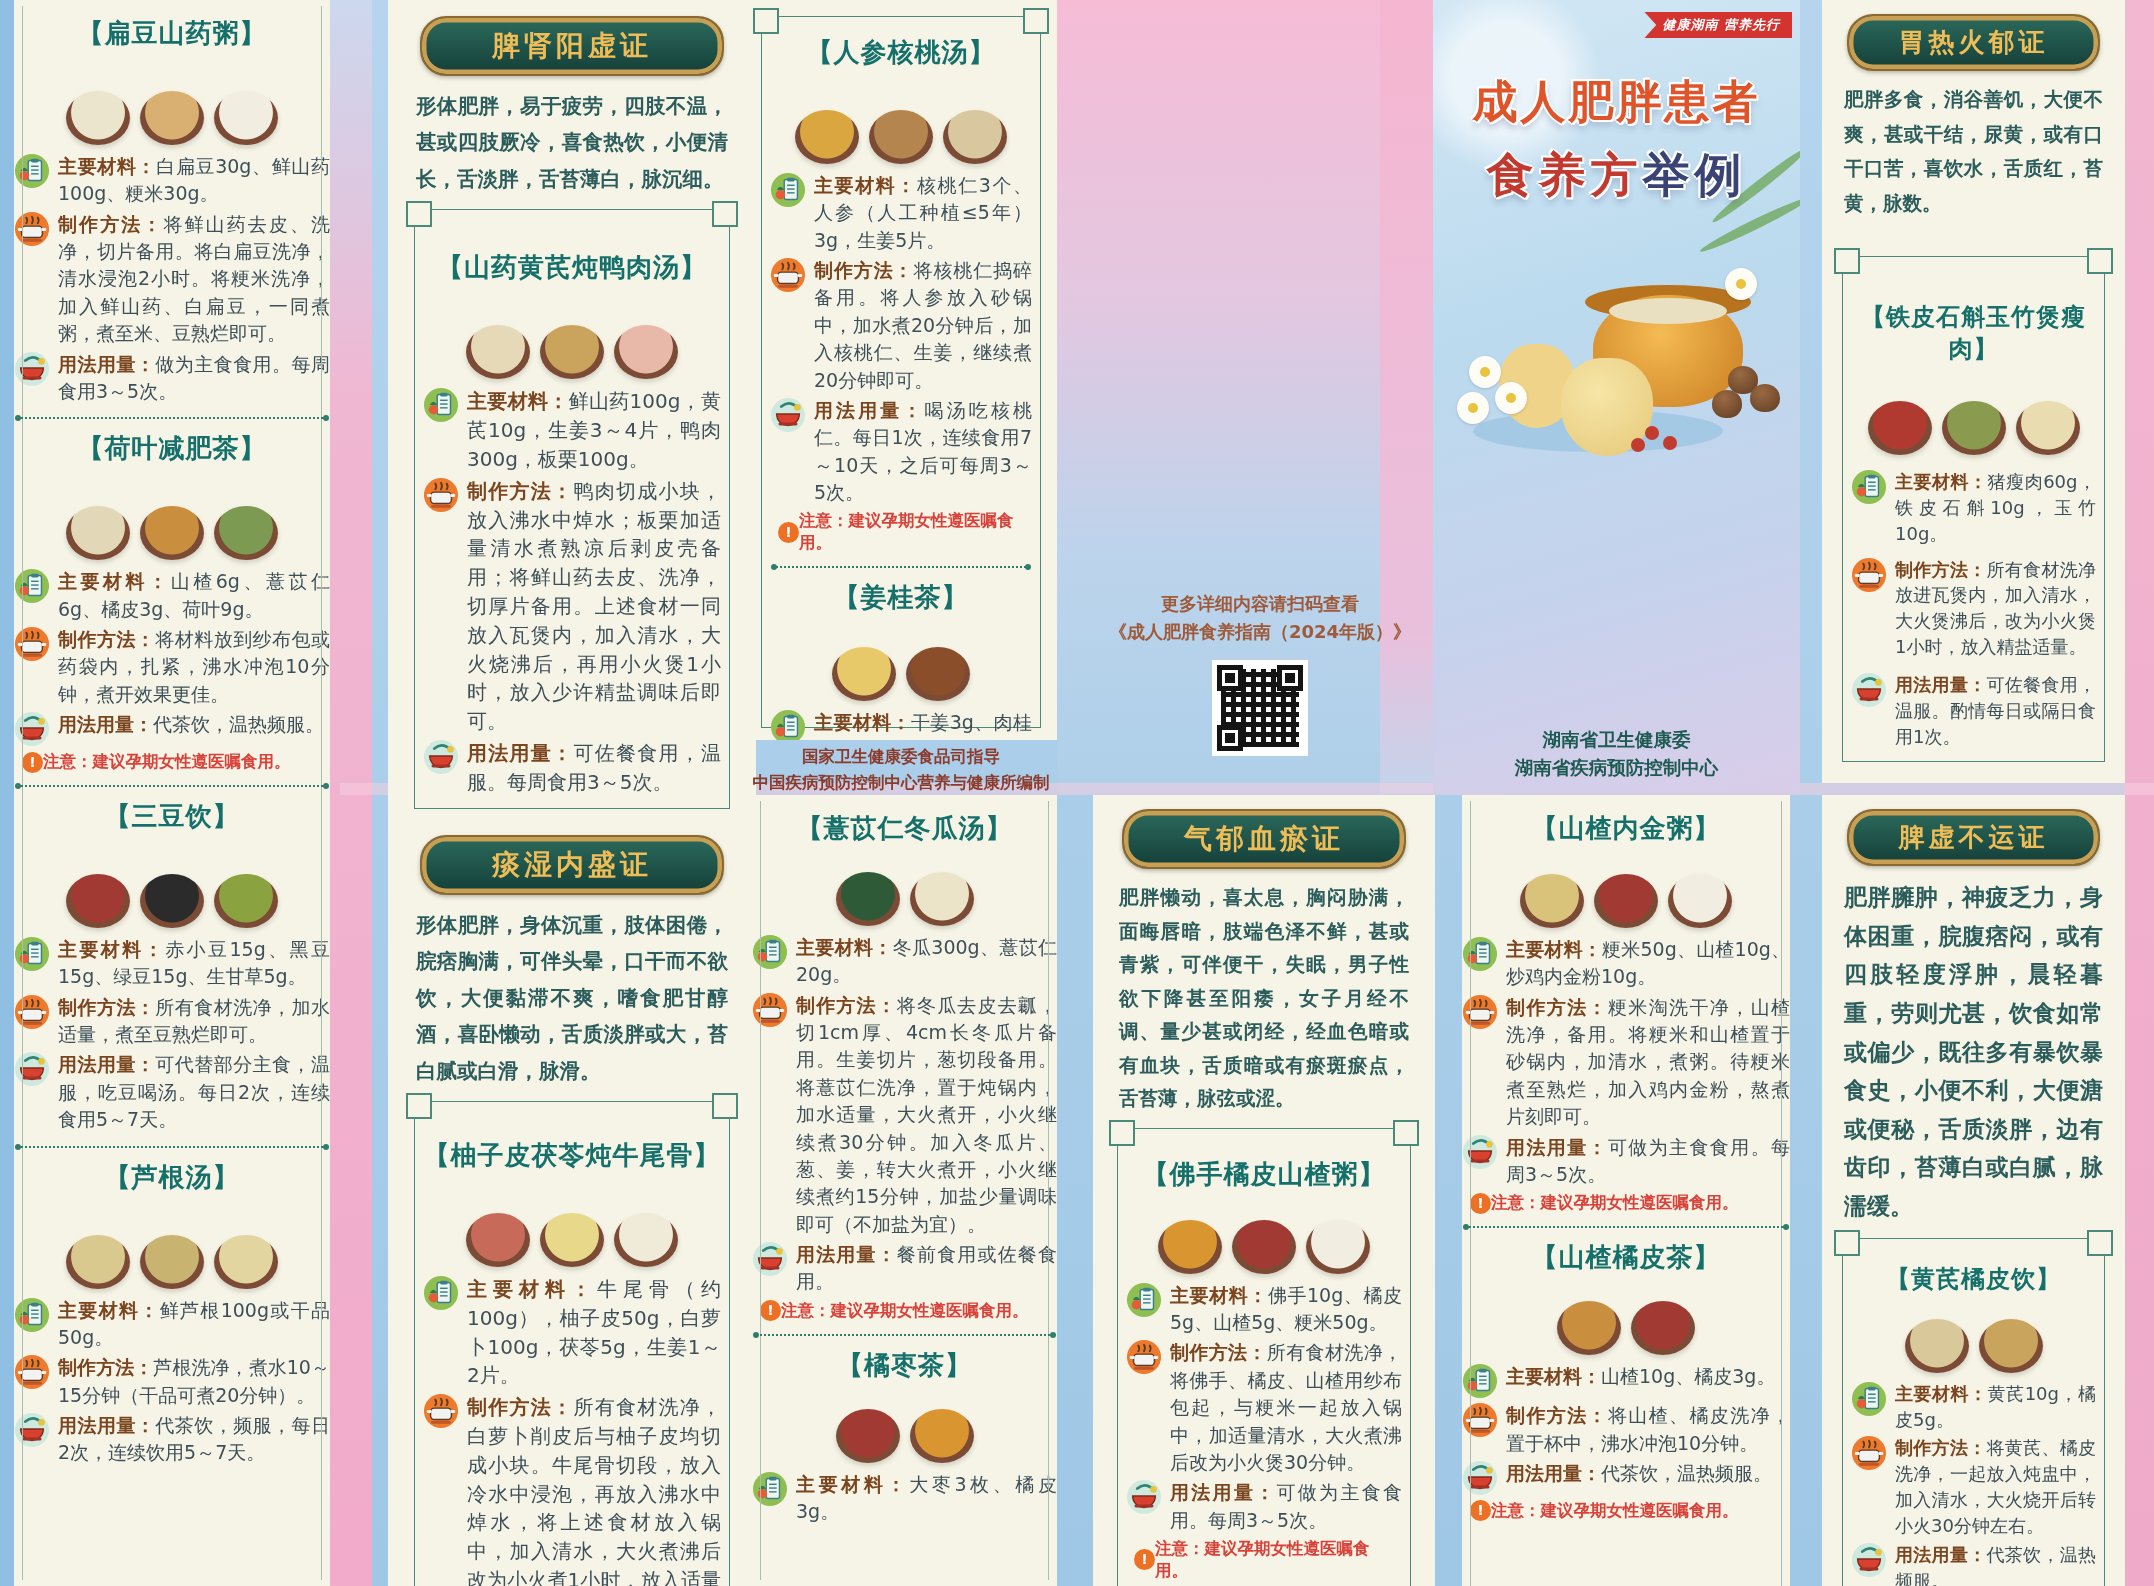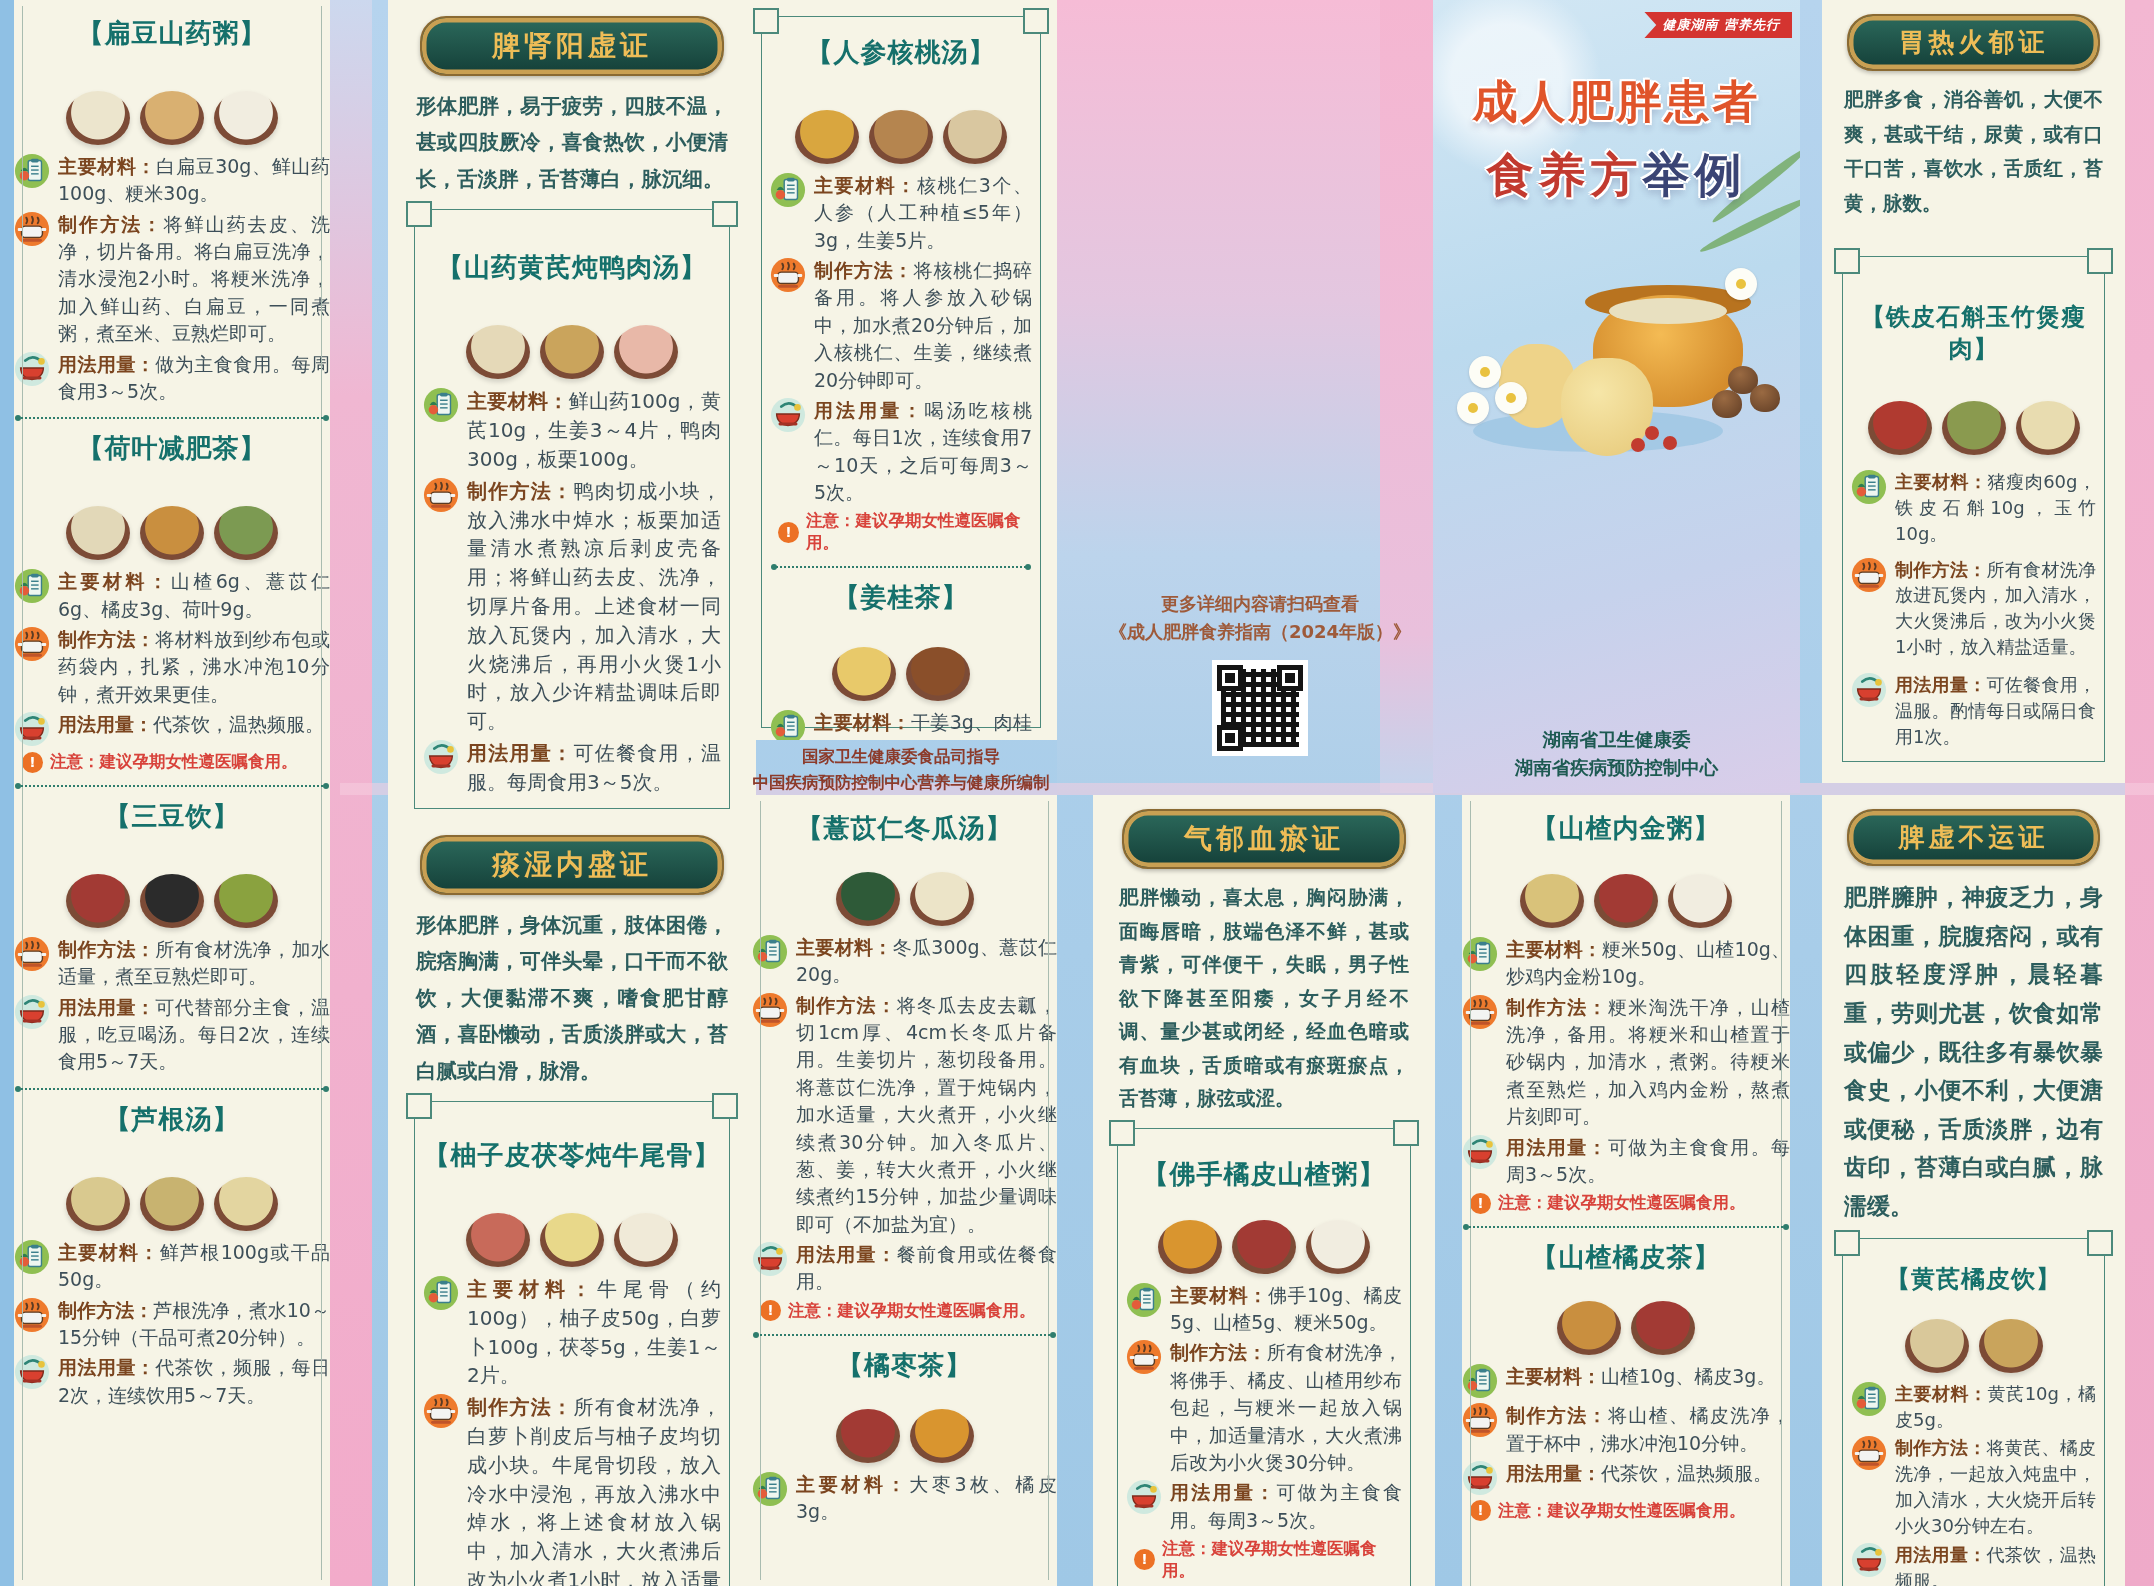"注意：建议孕期女性遵医嘱食用。" .note { gap: 7px -> none }
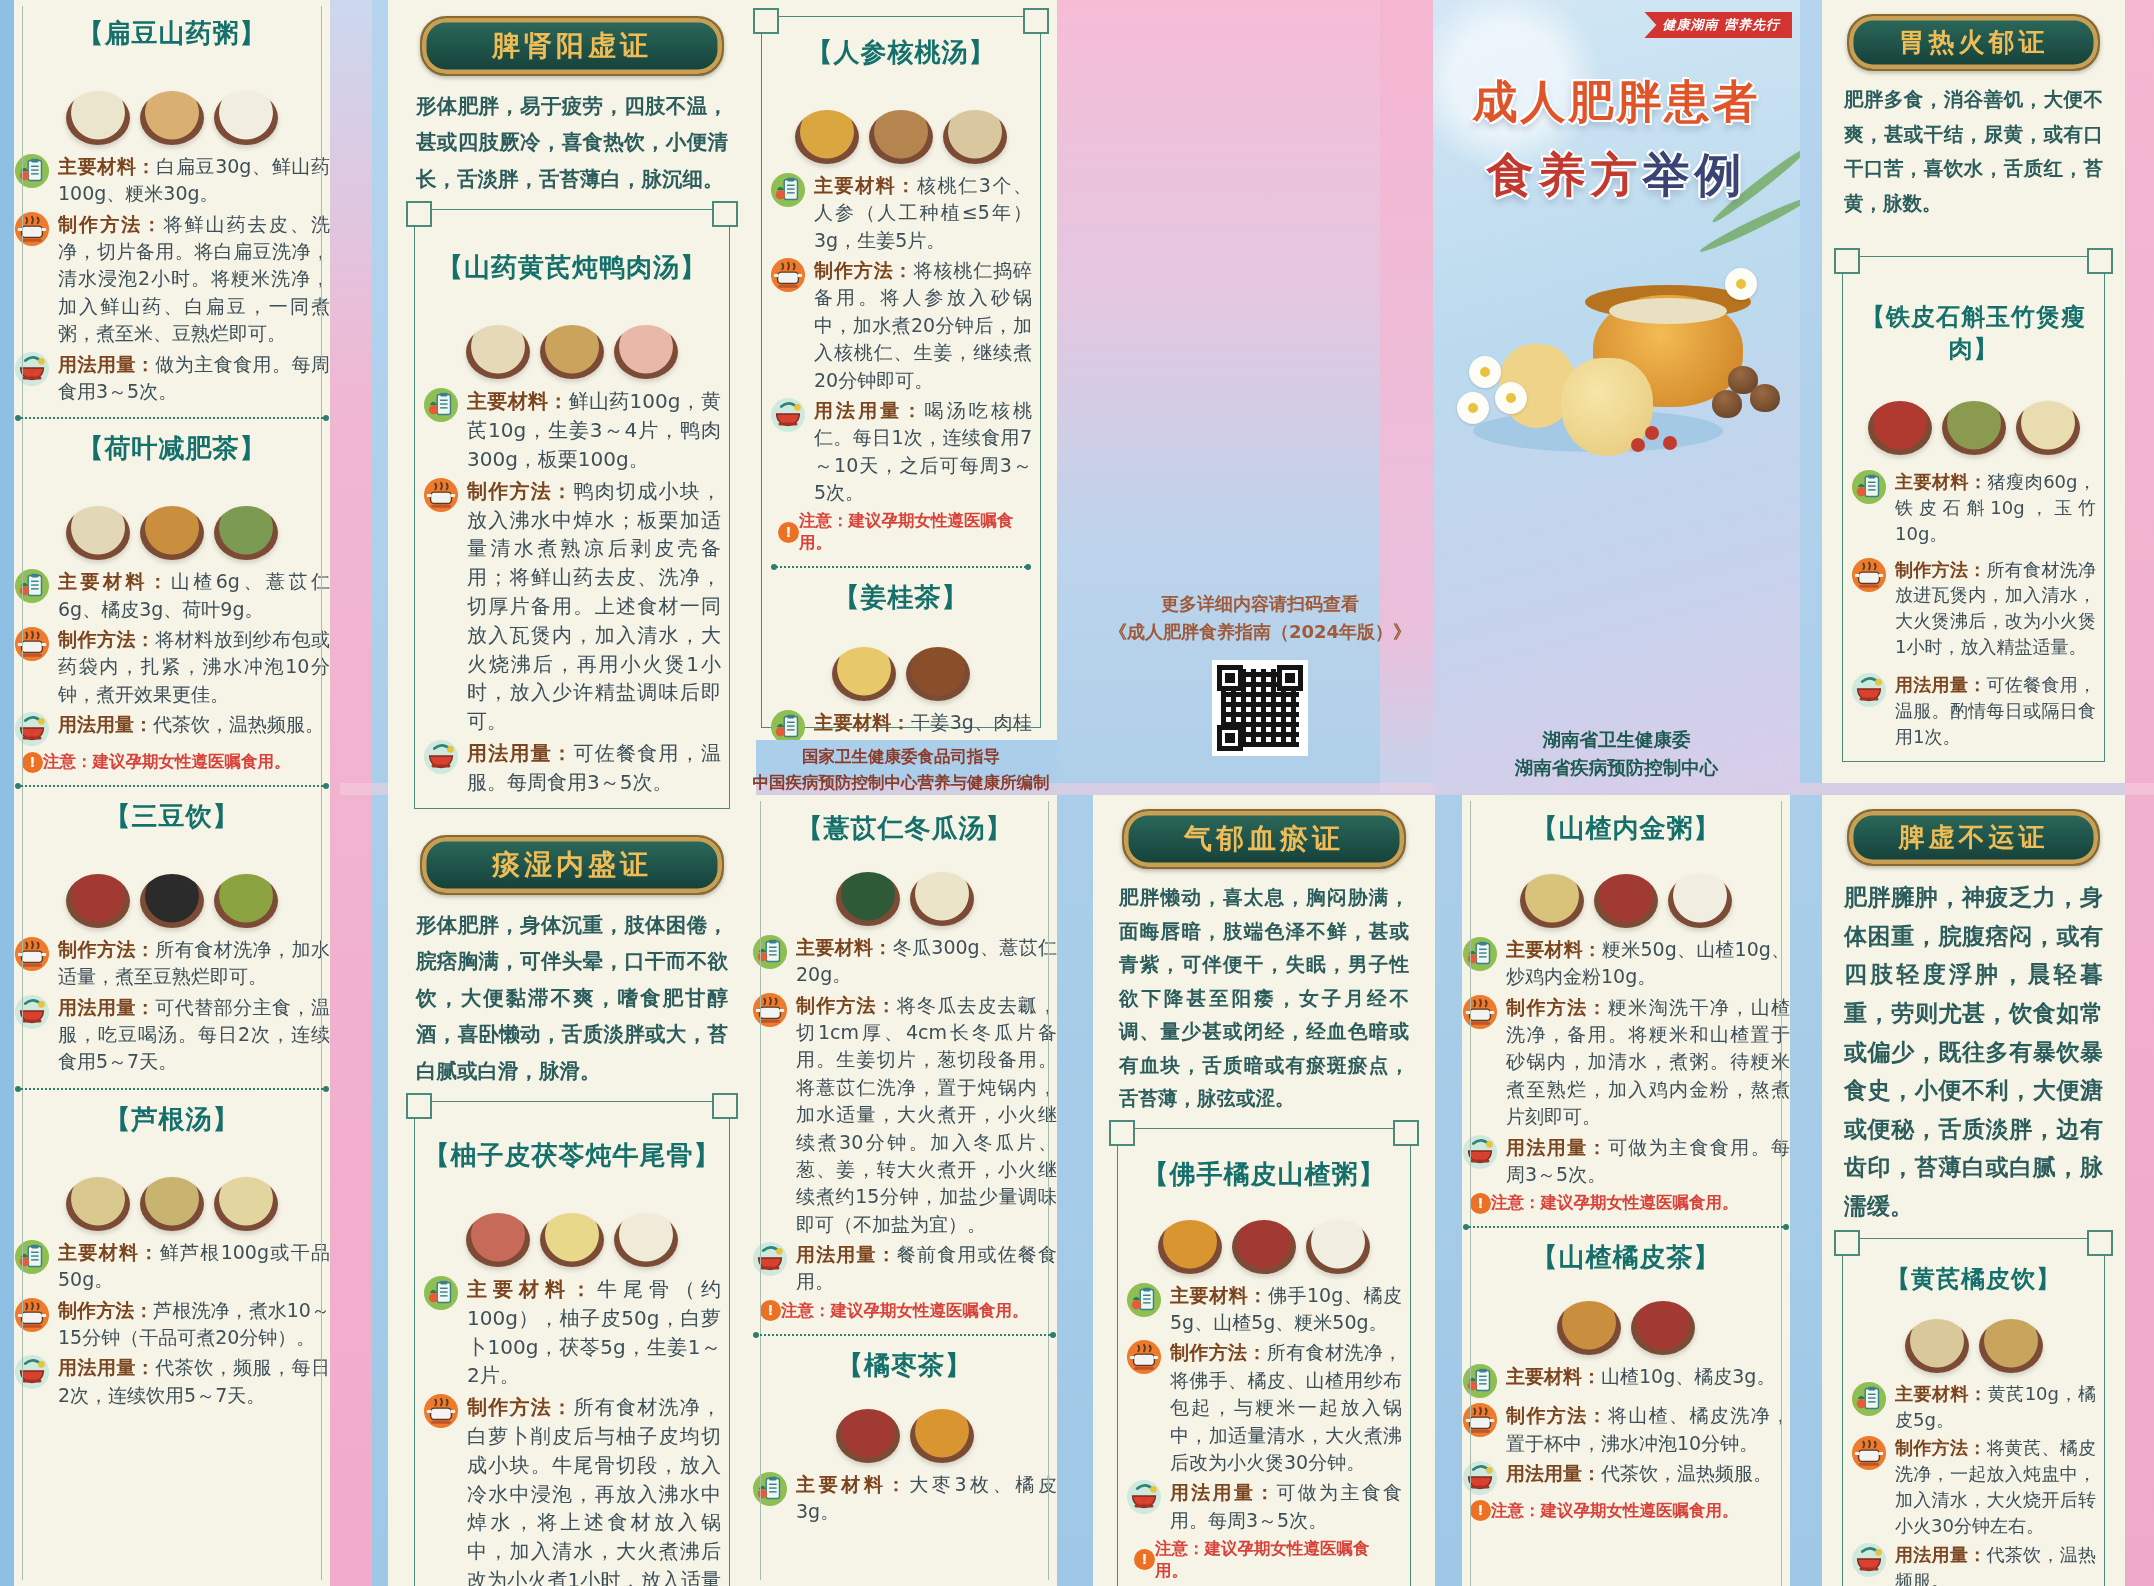"主要材料：赤小豆15g、黑豆15g、绿豆15g、生甘草5g。" div.row { html: none -> <div> <svg> <use></use> </svg> <p><b>主要材料：</b><span>赤小豆15g、黑豆15g、绿豆15g、生甘草5g。</span></p> </div> }
